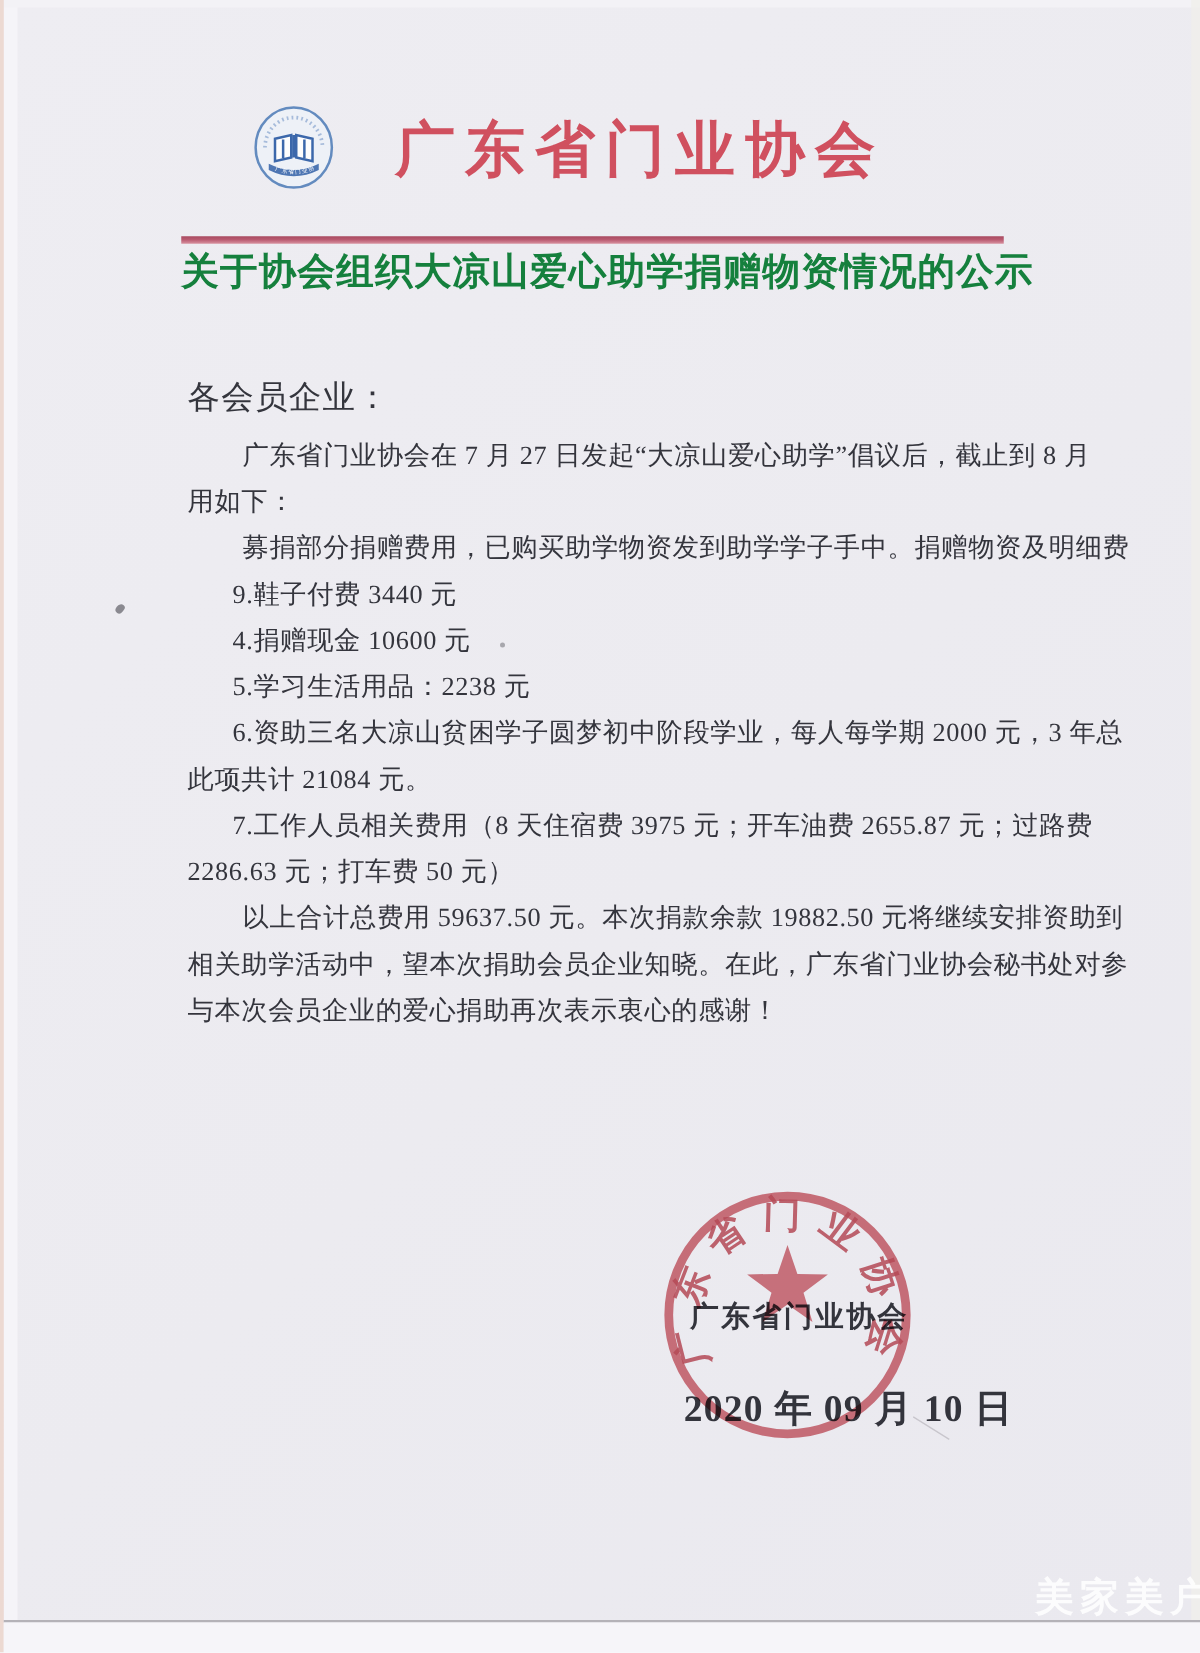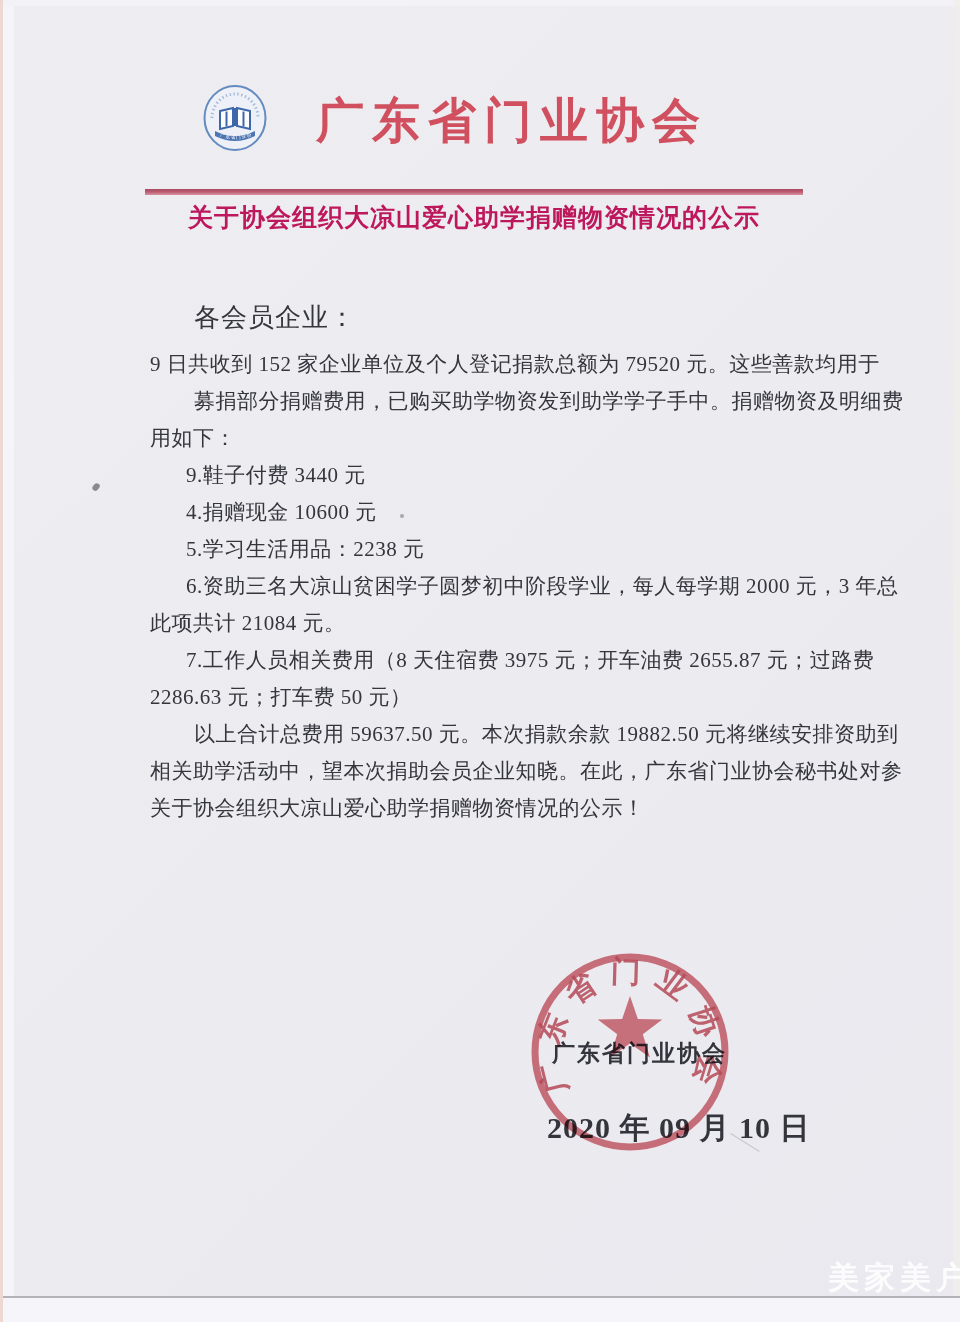"关于协会组织大凉山爱心助学捐赠物资情况的公示" .notice-title { color: #be185d -> #15803d; font-size: 25px -> 30px }
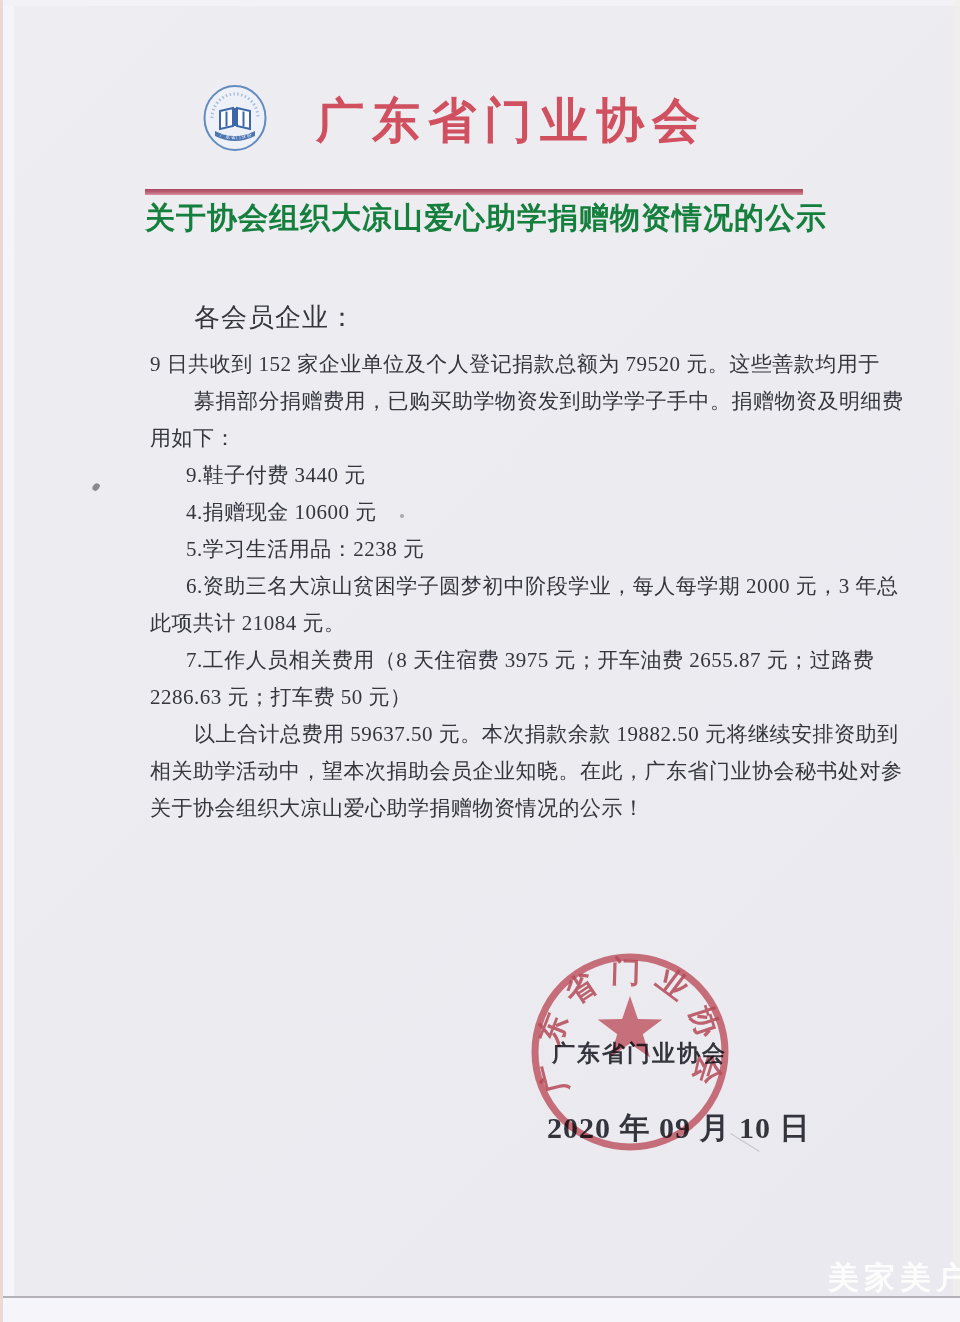"各会员企业：" .salutation { margin-left: 44px -> none }
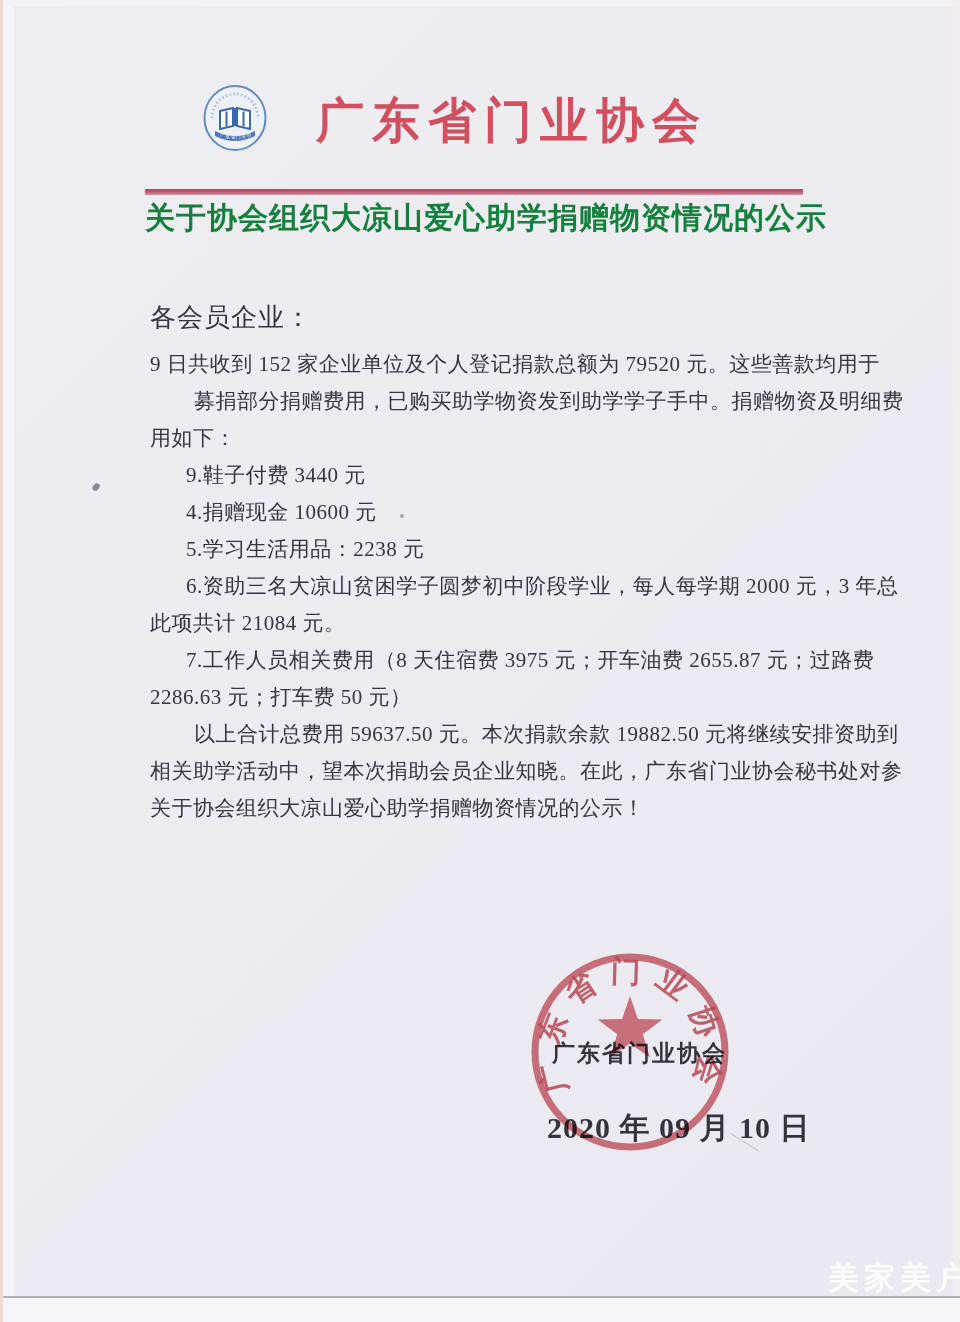"广东省门业协会在 7 月 27 日发起“大凉山爱心助学”倡议后，截止到" div.bline { html: none -> <div>广东省门业协会在 7 月 27 日发起“大凉山爱心助学”倡议后，截止到 8 月</div> }
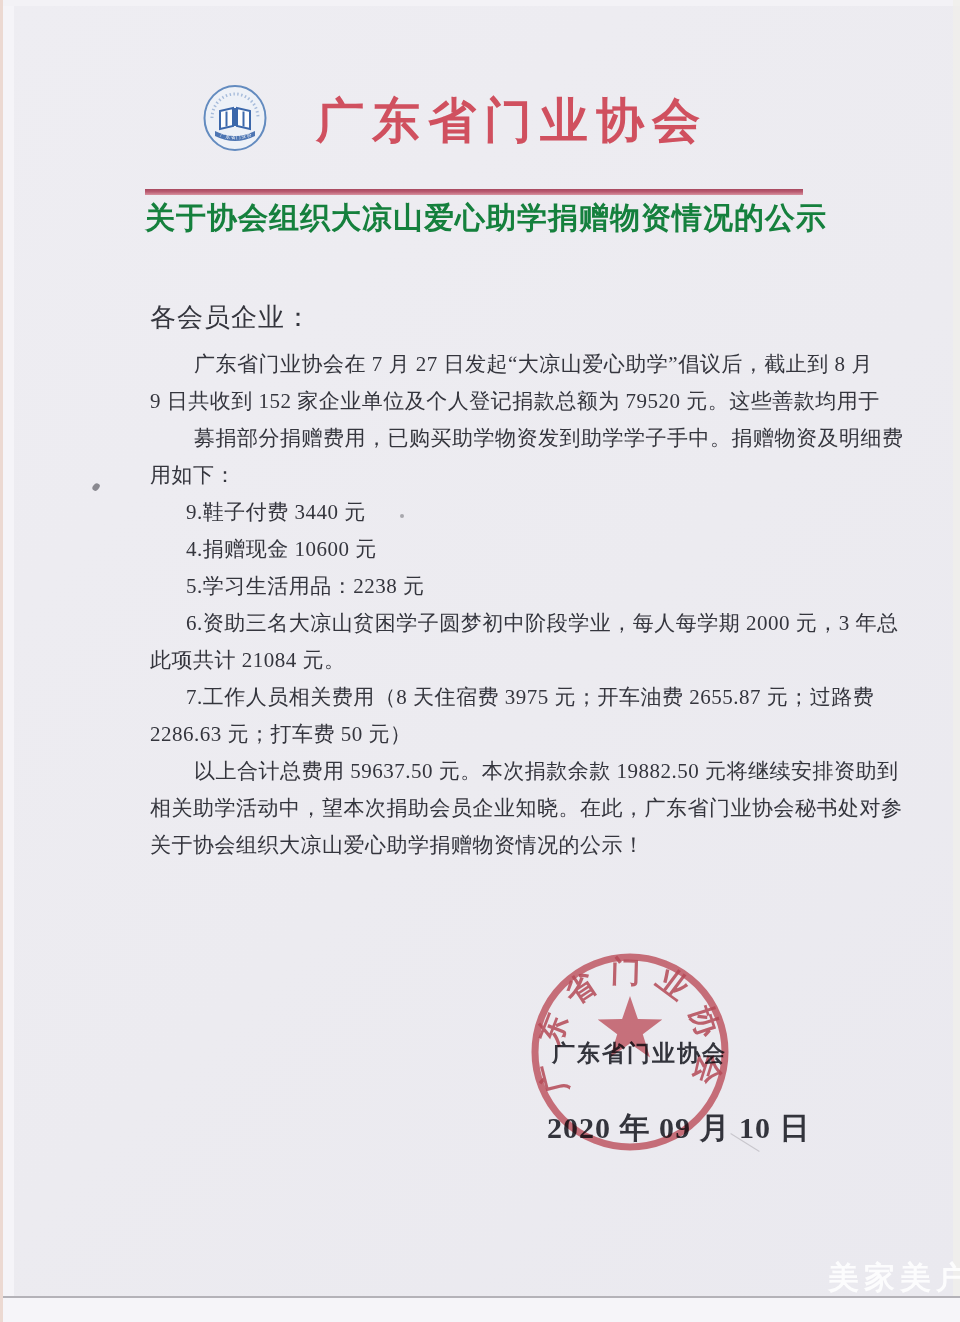"9 日共收到 152 家企业单位及个人登记捐款总额为 79520" div.bline { html: <div>9 日共收到 152 家企业单位及个人登记捐款总额为 79520 元。这些善款均用于</div> -> none }
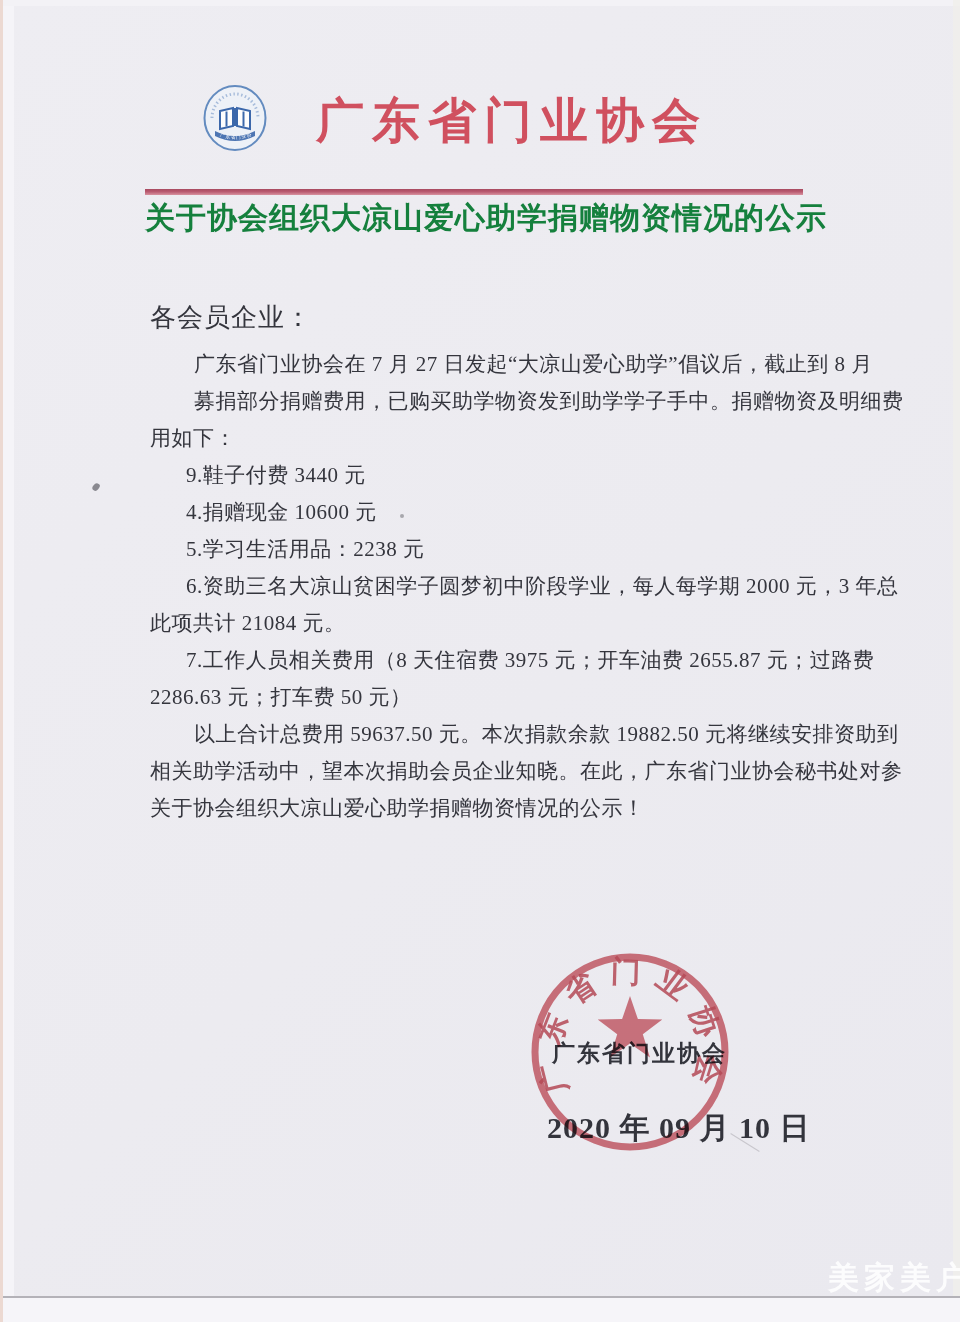"募捐部分捐赠费用，已购买助学物资发到助学学子手中。捐赠物资及明细费" div.bline { order: before "用如下：" -> after "用如下：" }
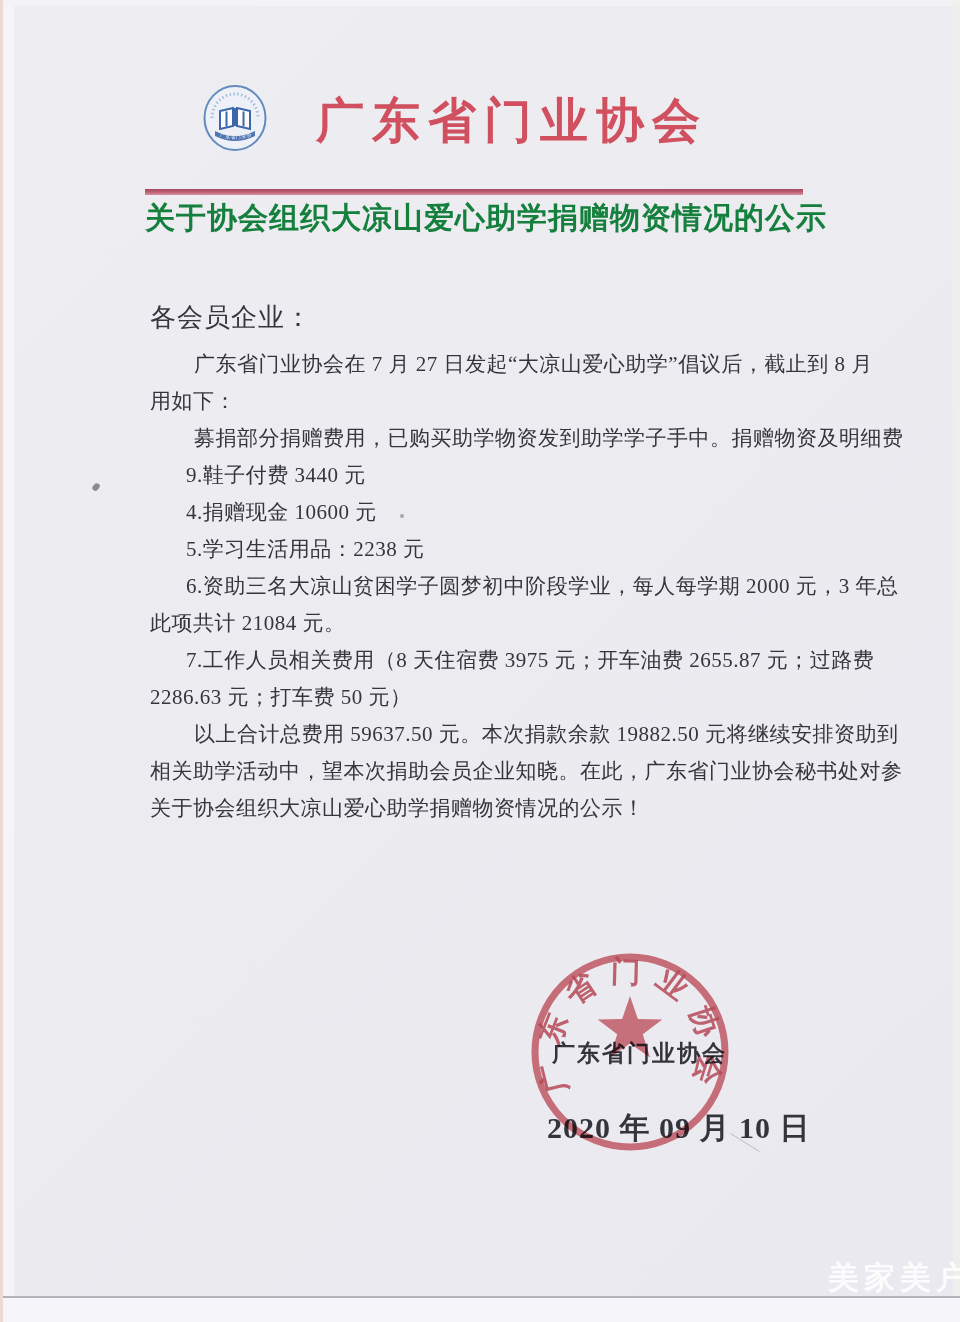"关于协会组织大凉山爱心助学捐赠物资情况的公示！" div.bline { text: 关于协会组织大凉山爱心助学捐赠物资情况的公示 -> 与本次会员企业的爱心捐助再次表示衷心的感谢 }
